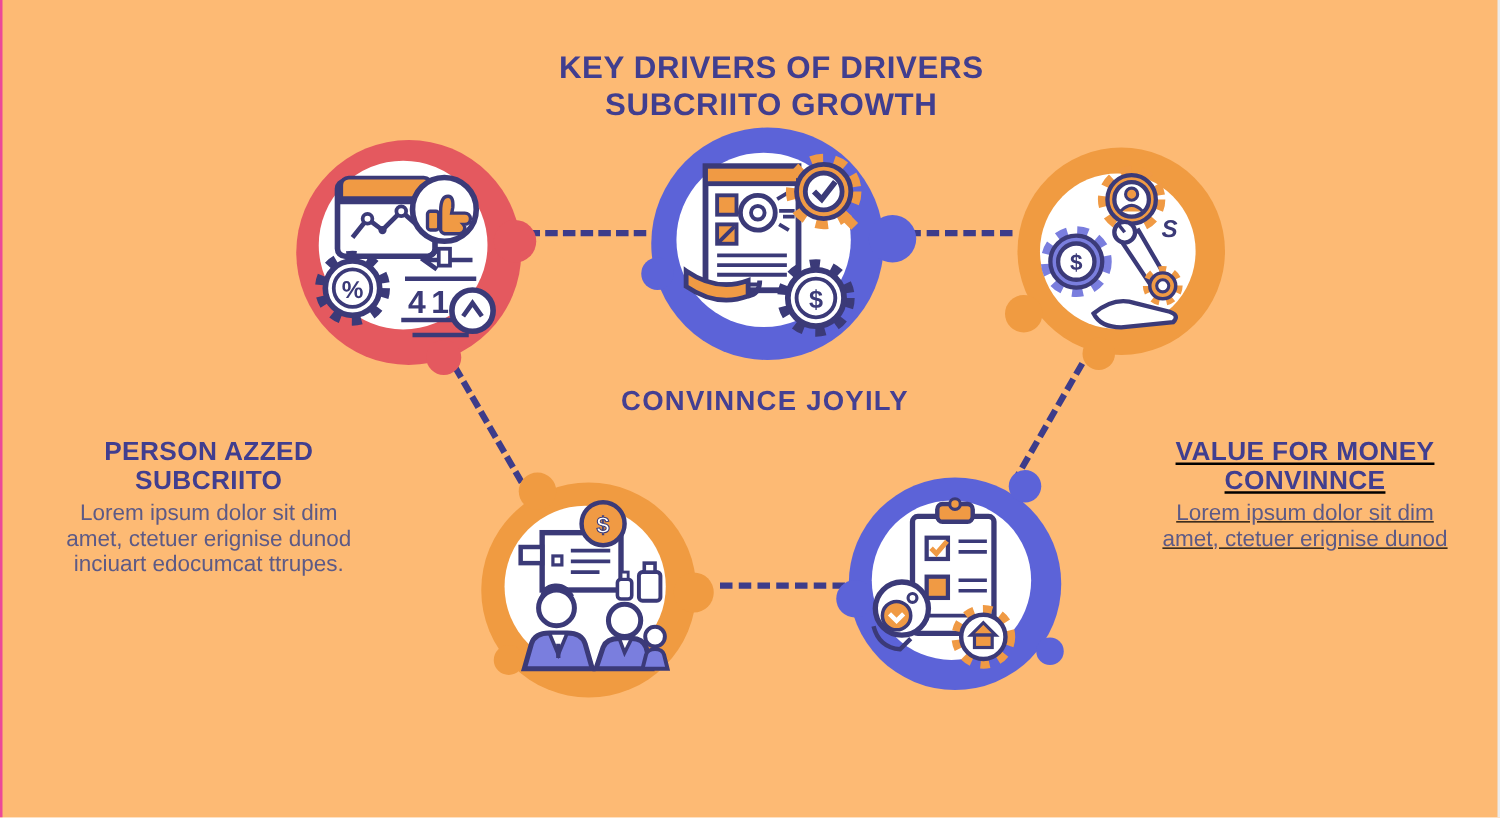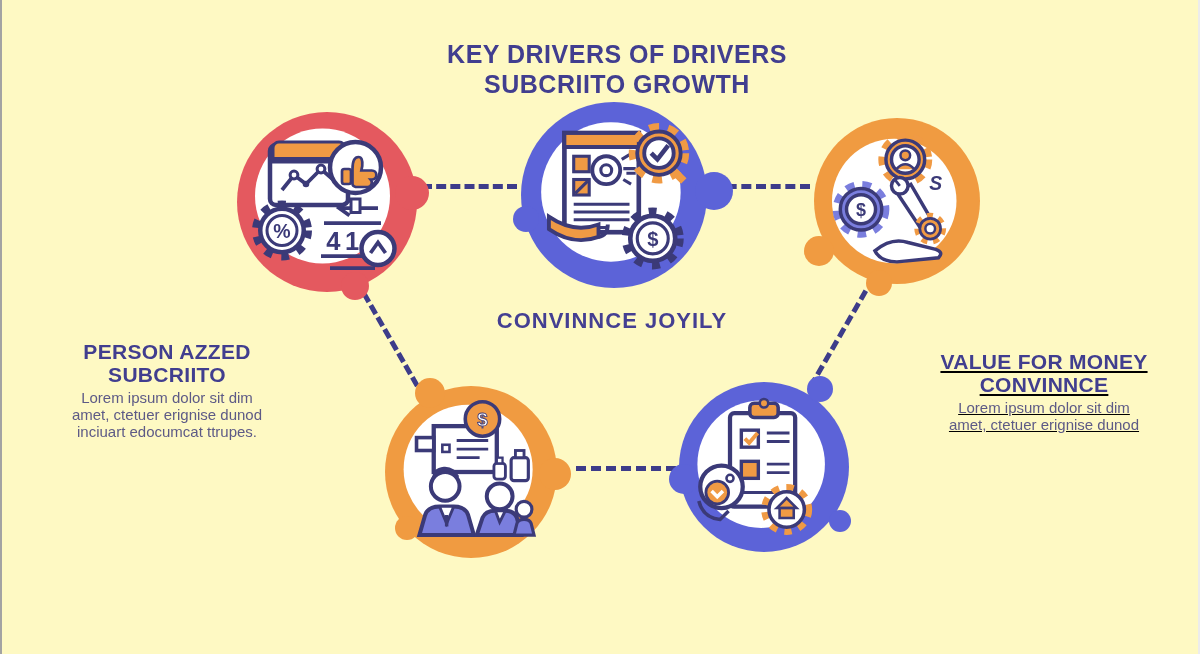"KEY DRIVERS OF DRIVERS" .canvas { background: #fef9c3 -> #fdba74; border-left: 2px solid #a3a3a3 -> 2px solid #ec4899 }
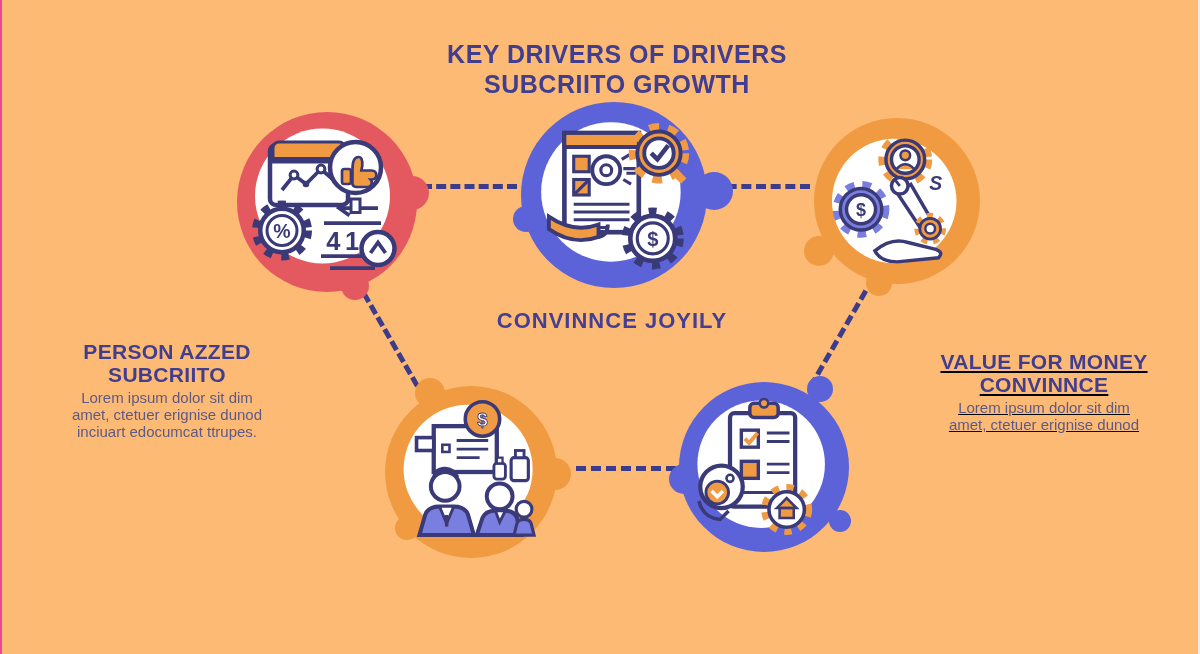"PERSON AZZED" .card-left { top: 340px -> 350px }
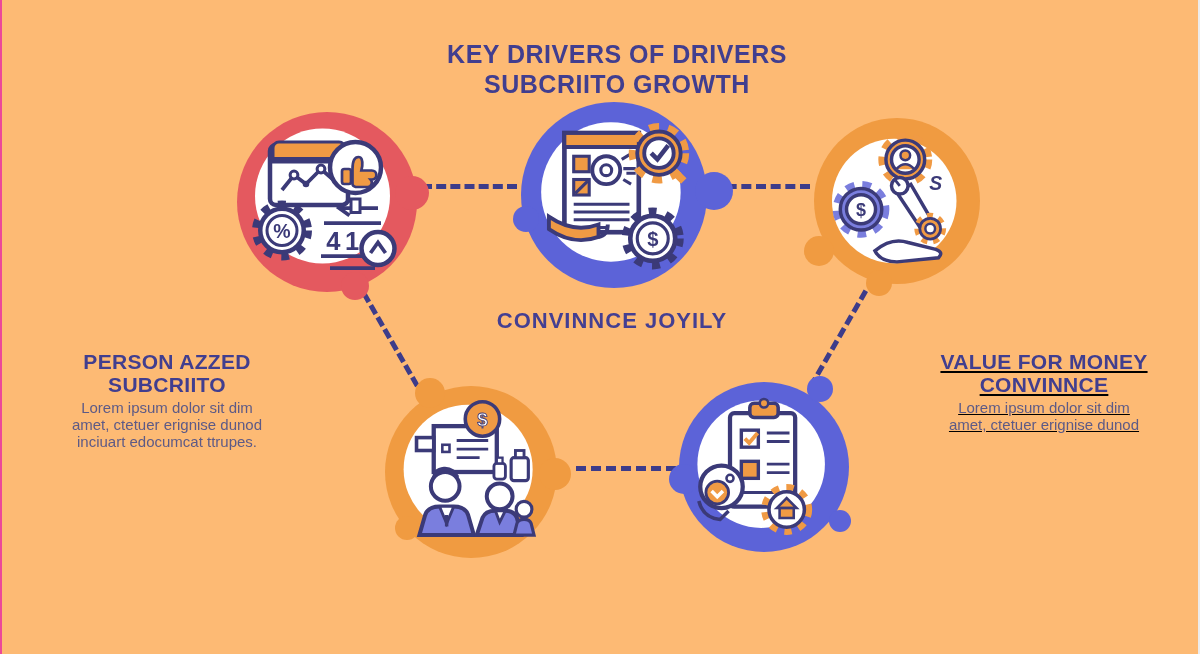"Lorem ipsum dolor sit dim" .side-card .body { font-size: 15px -> 18px }
